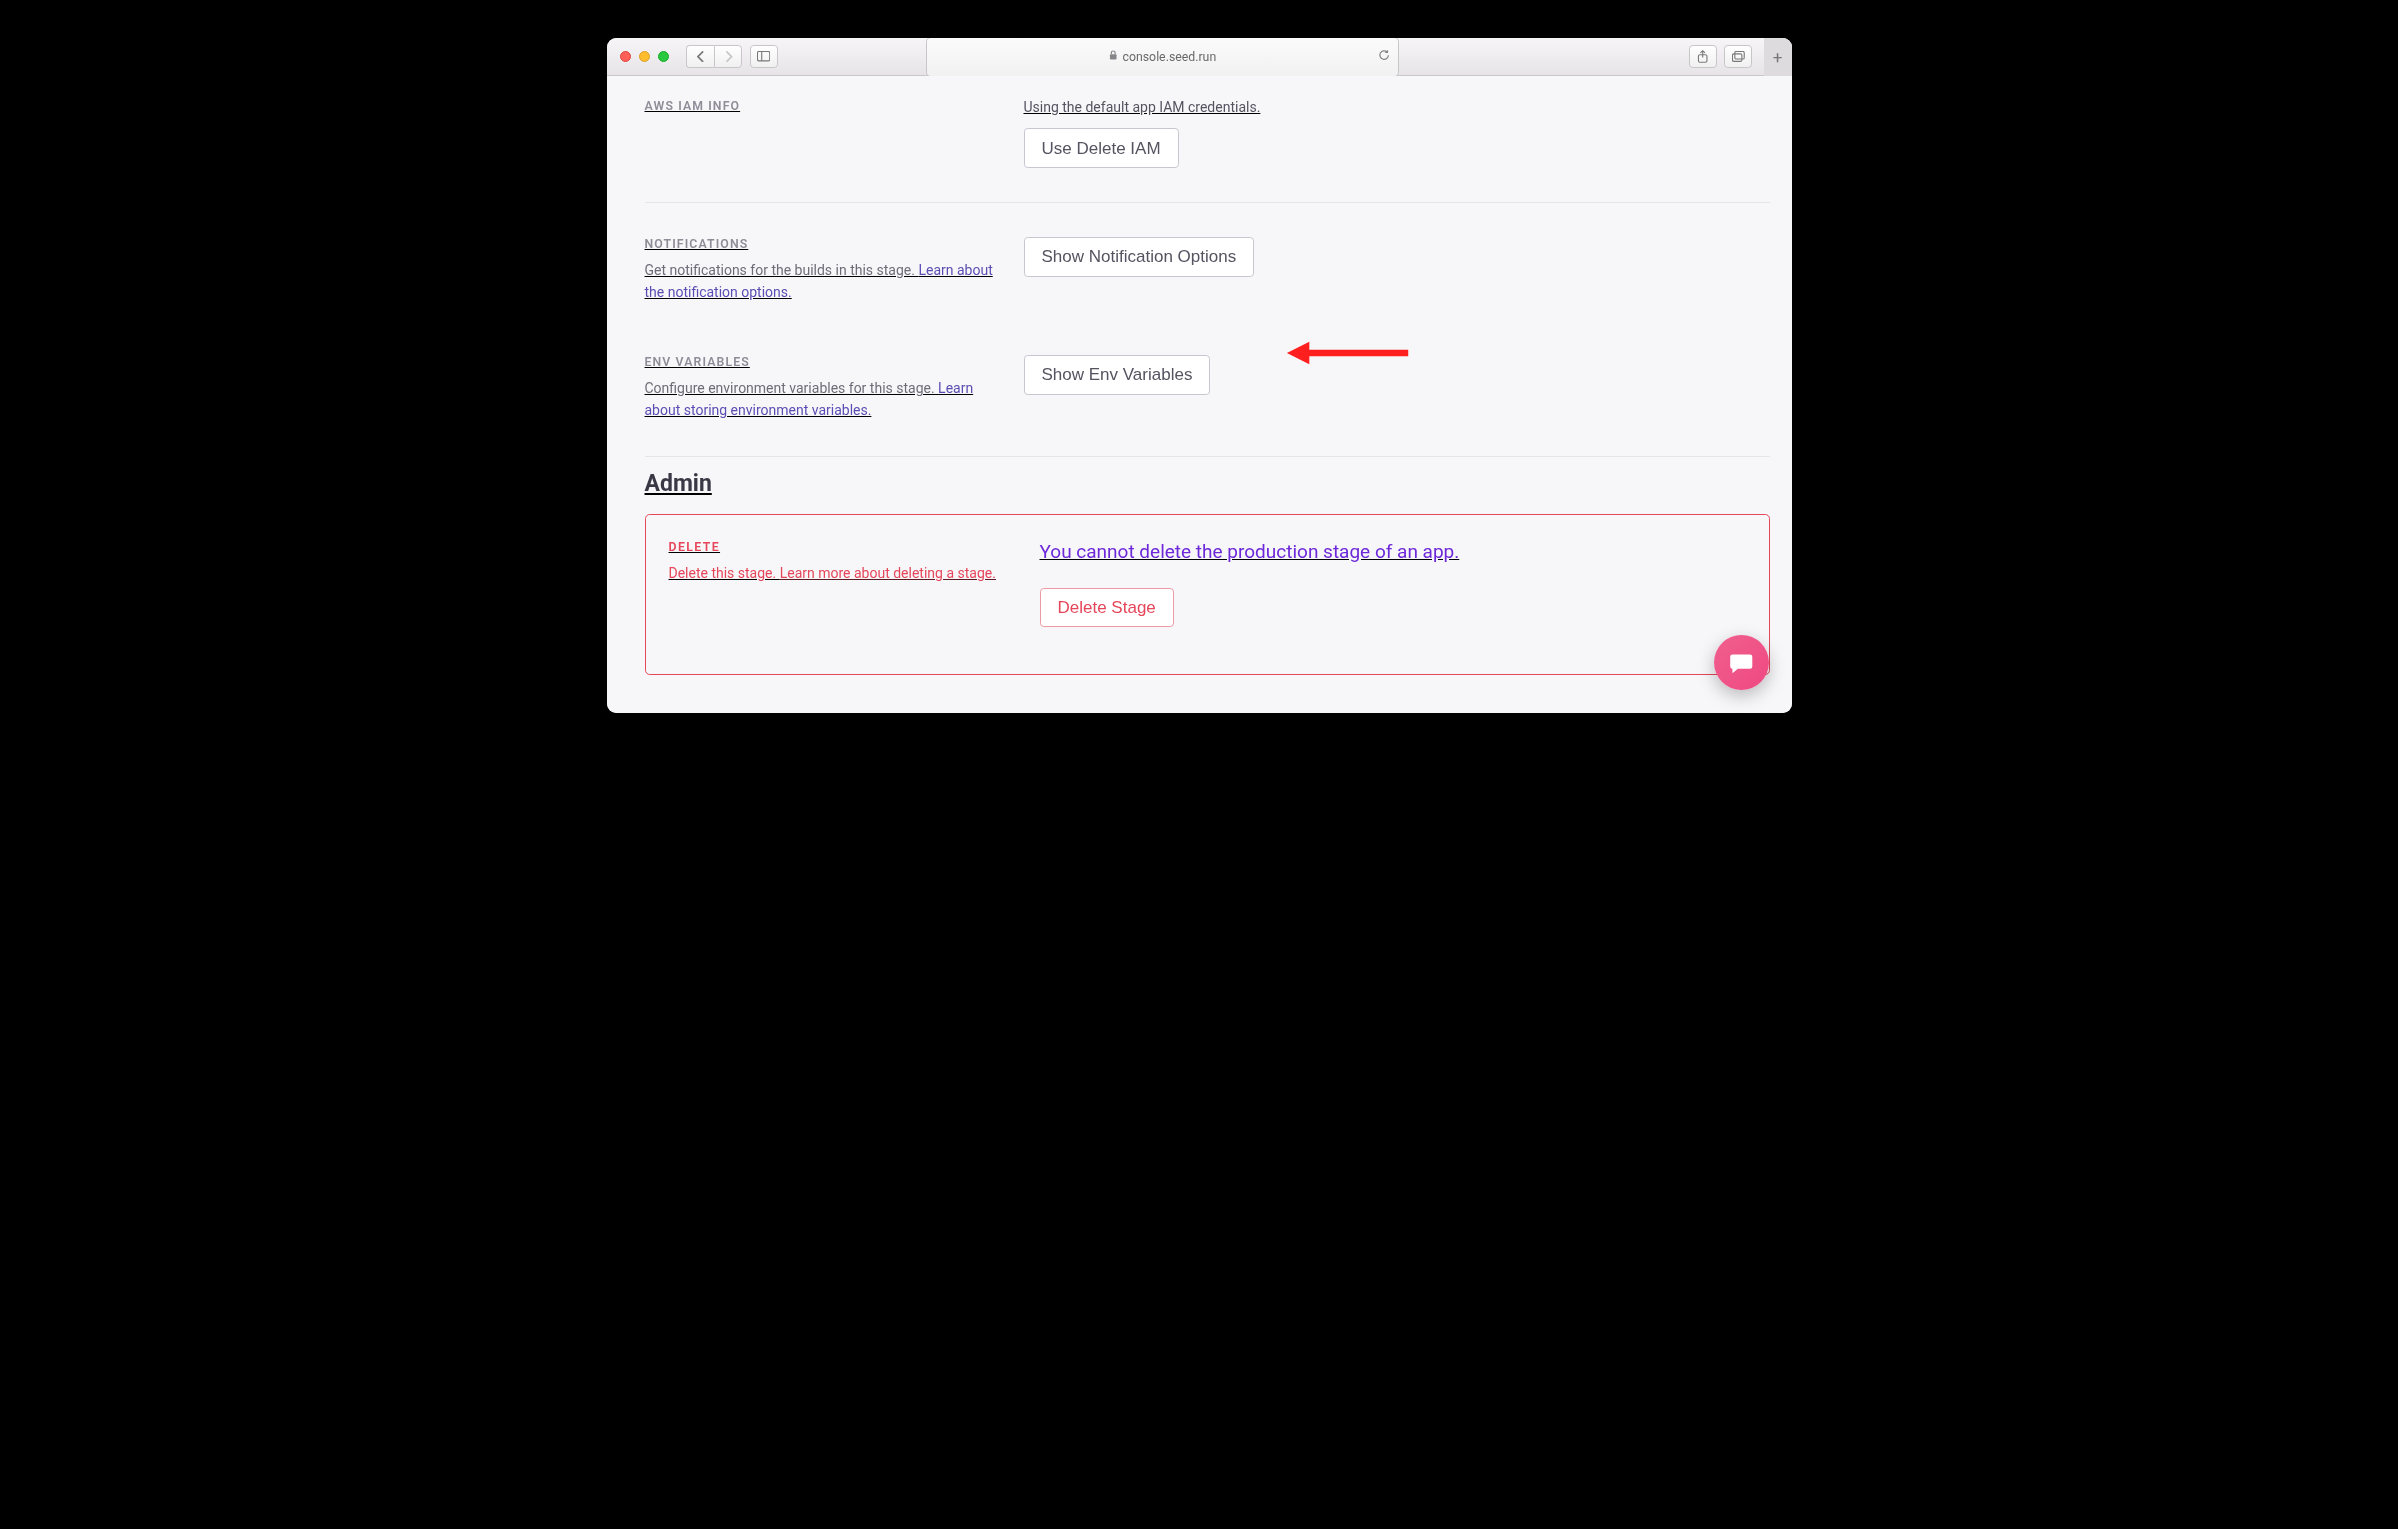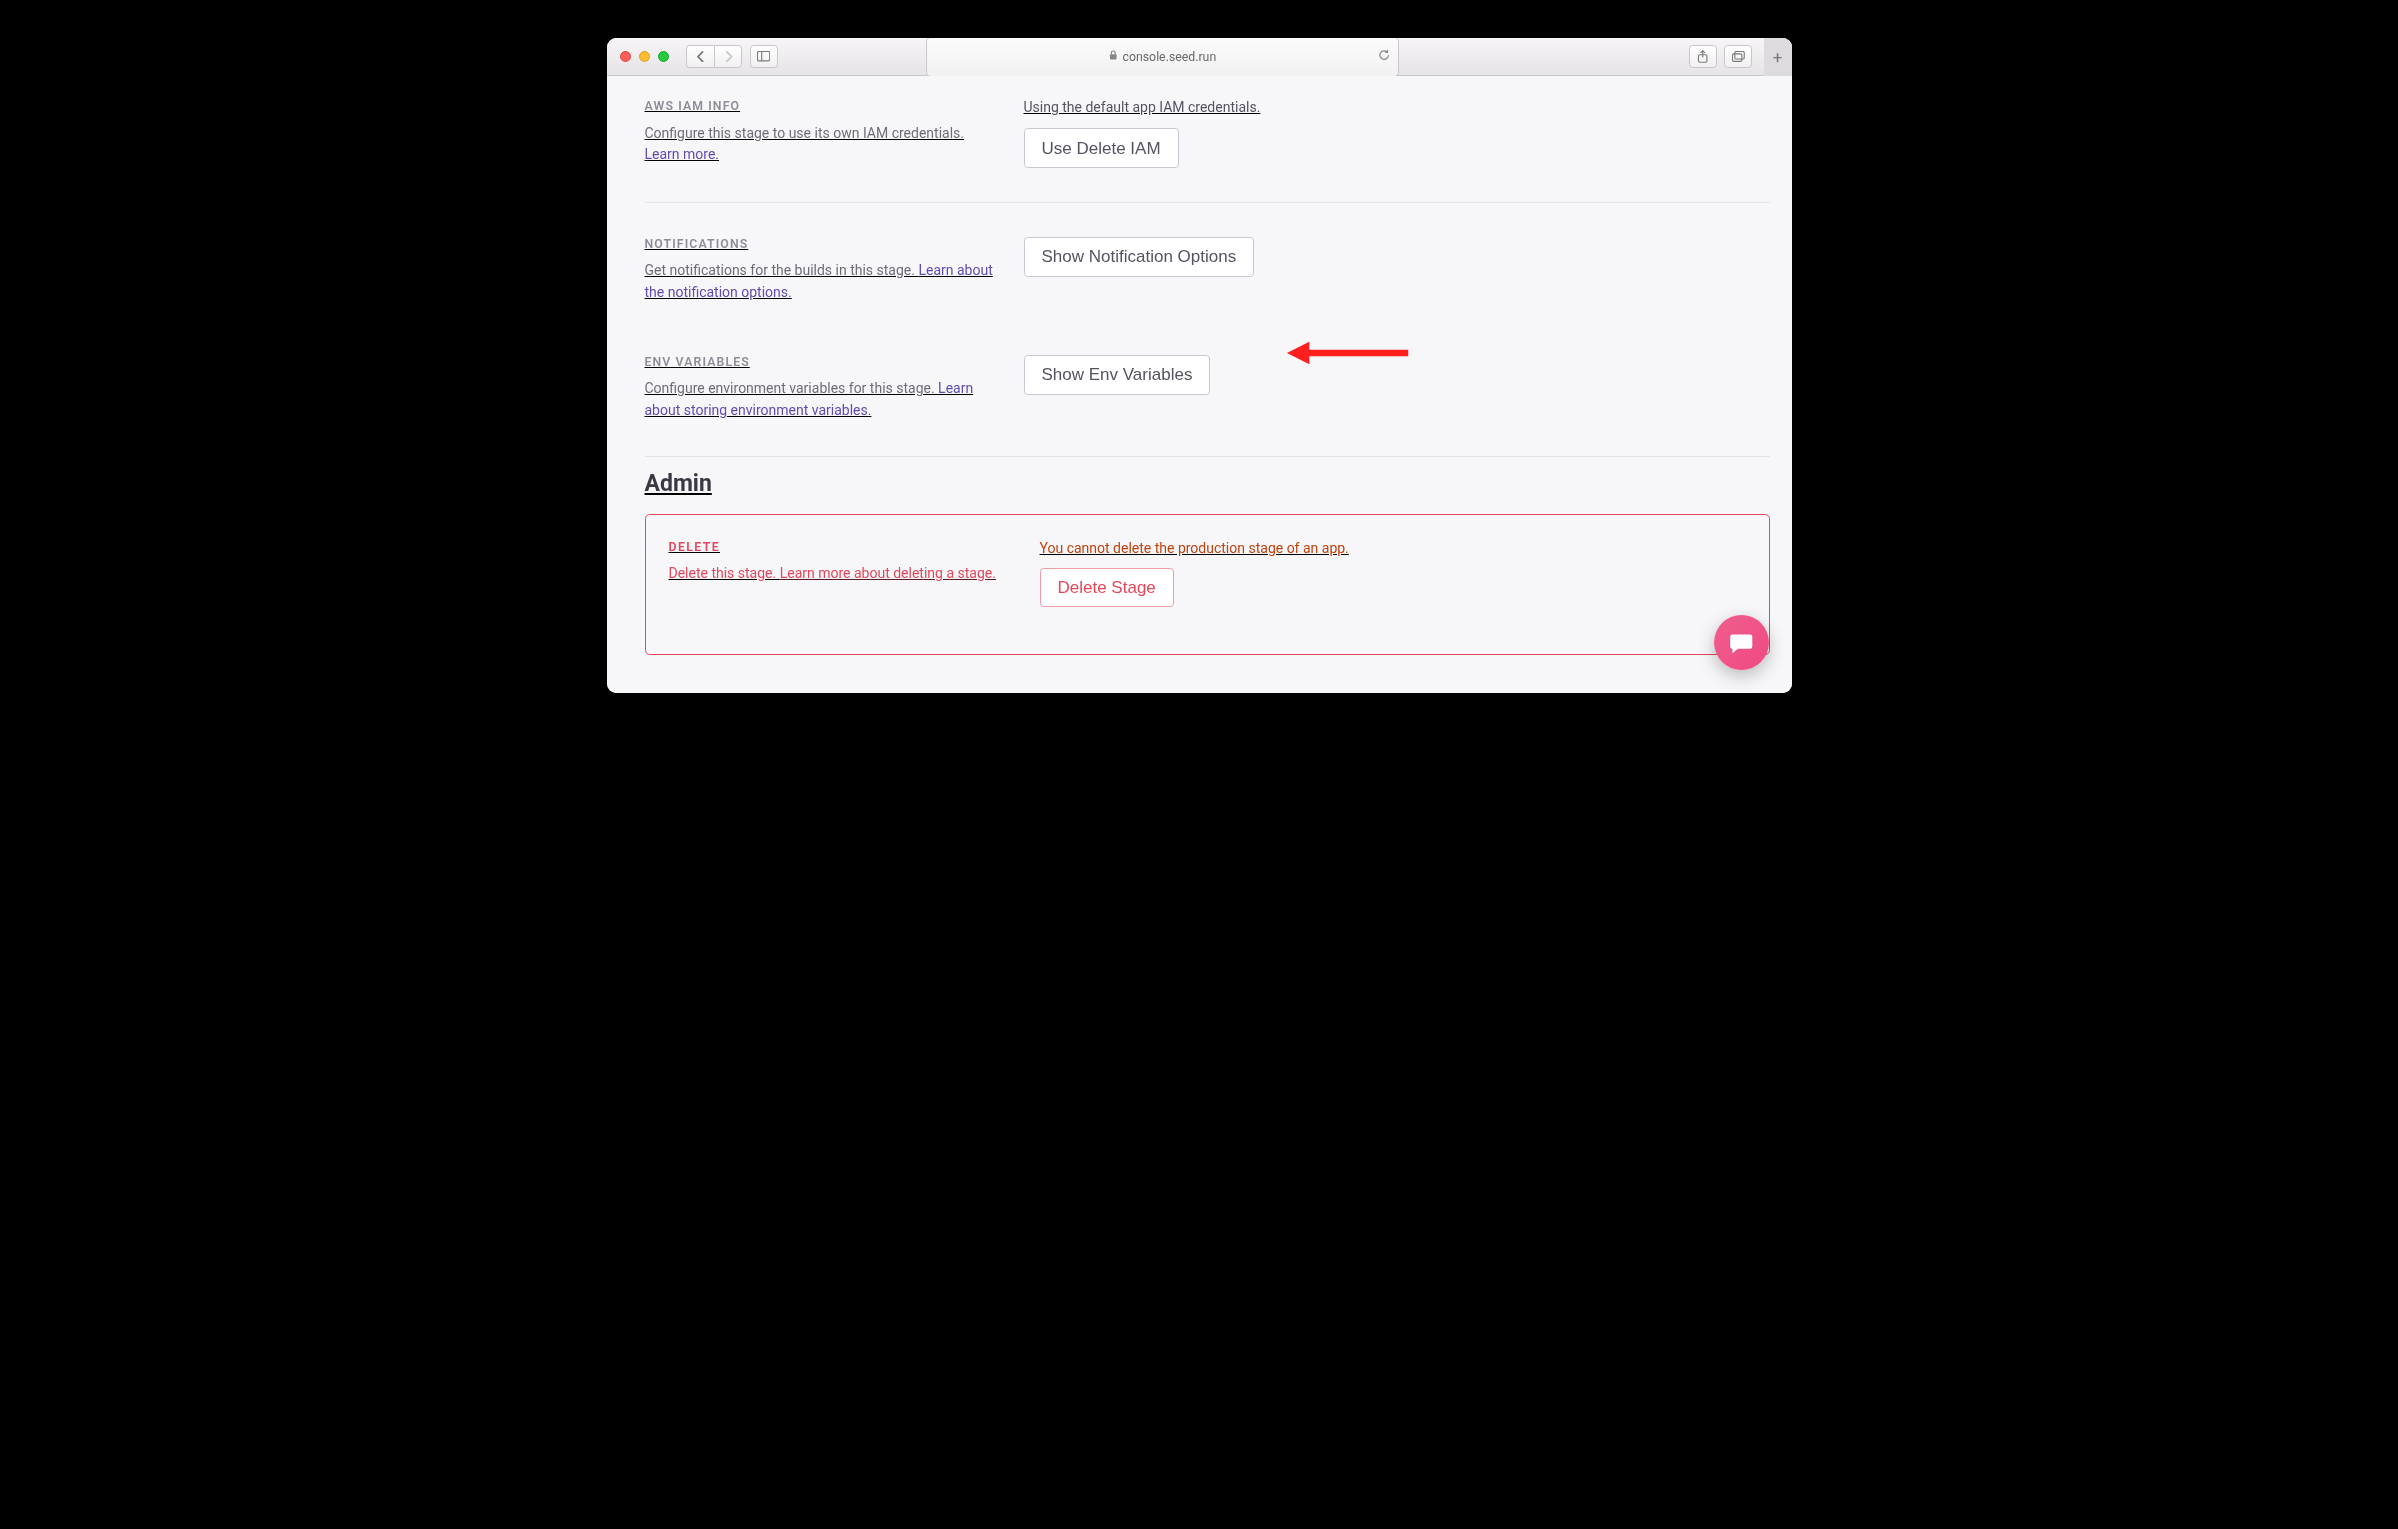"Configure this stage to use" div.sec-desc { html: <div> <span>Configure this stage to use its own IAM credentials. </span><a>Learn more.</a> </div> -> none }
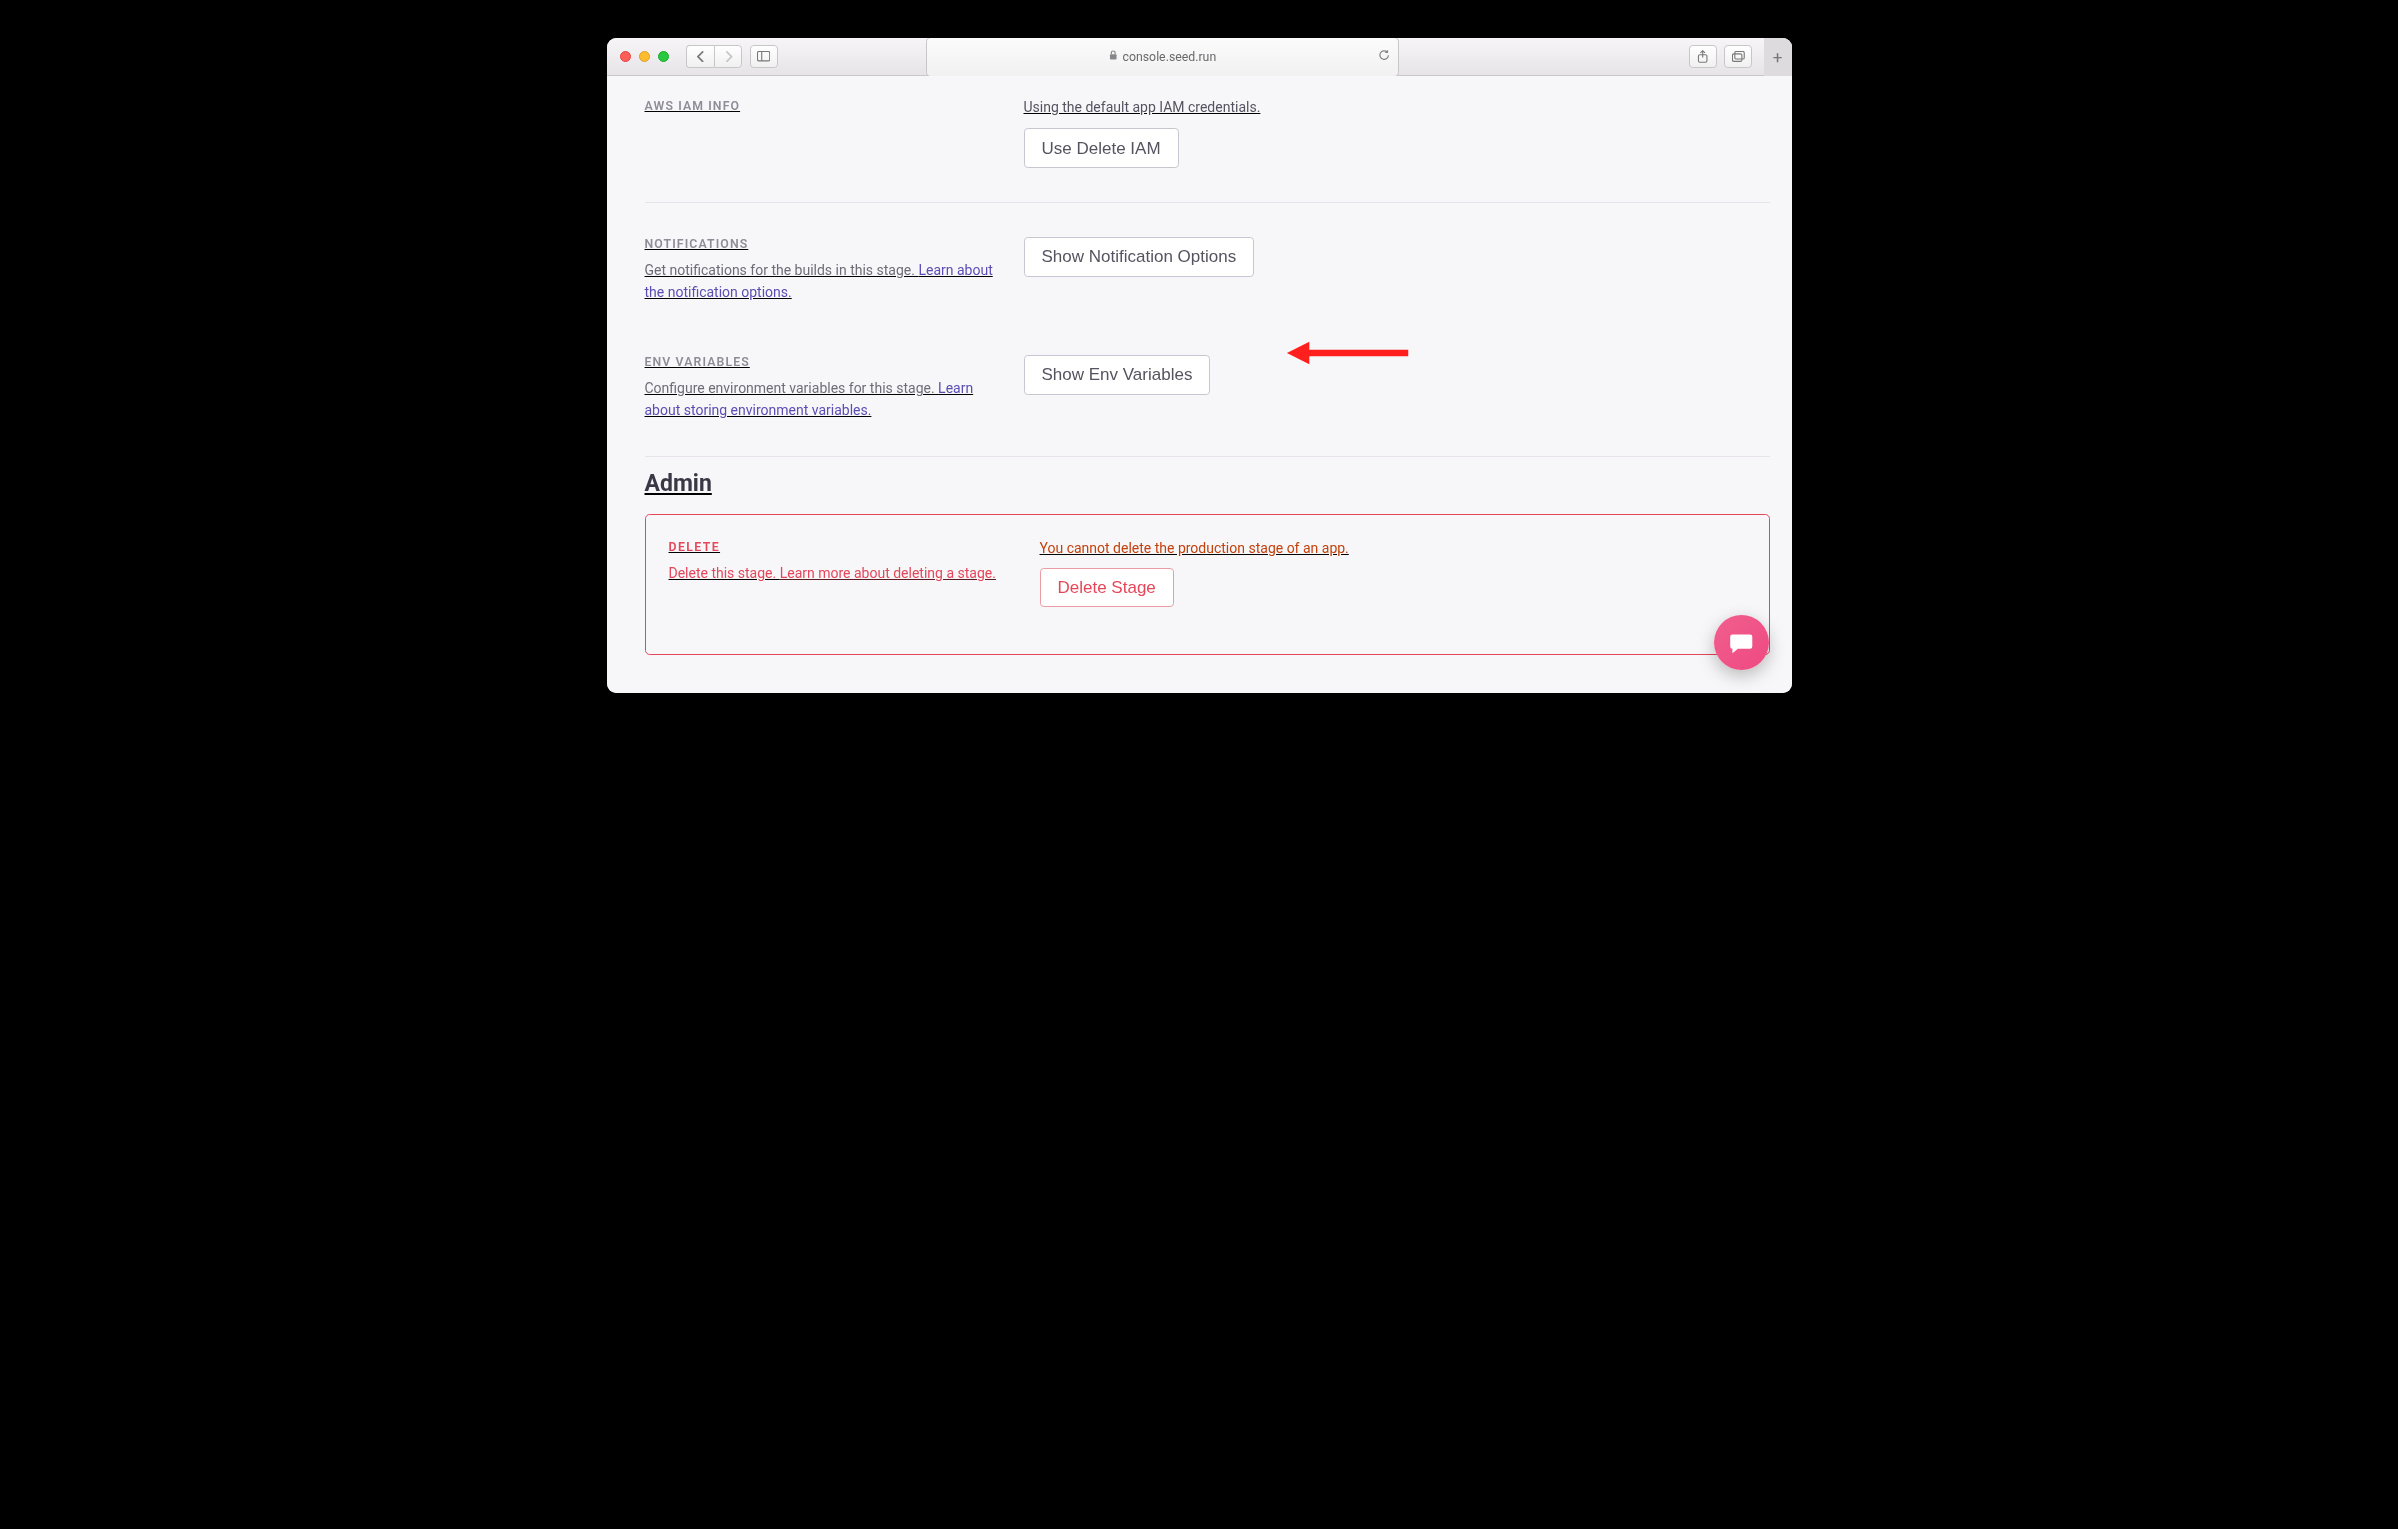"You cannot delete the production" .danger-right-text { color: #c2410c -> #6d28d9; font-size: 14px -> 19px; margin-bottom: 12px -> 25px }
